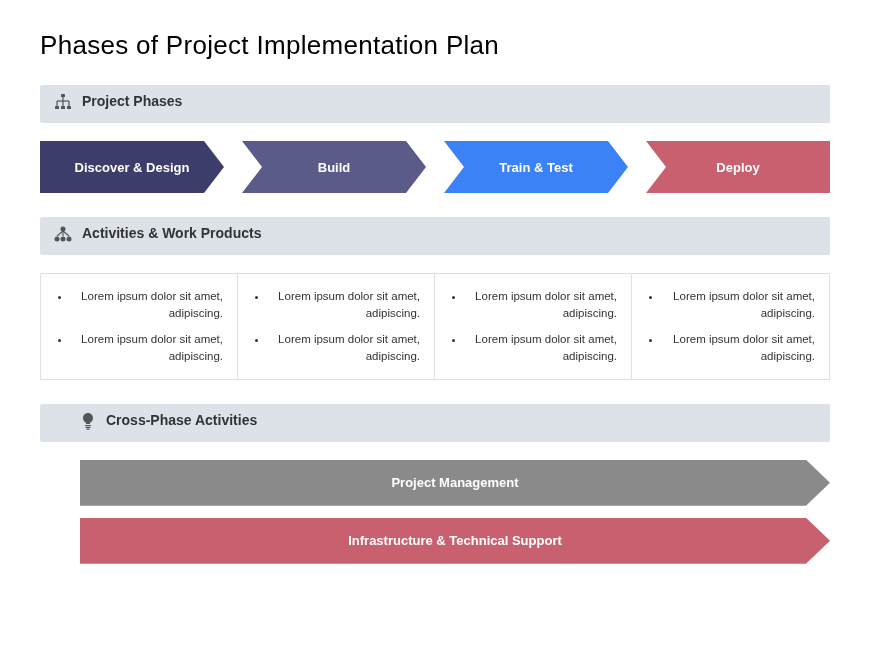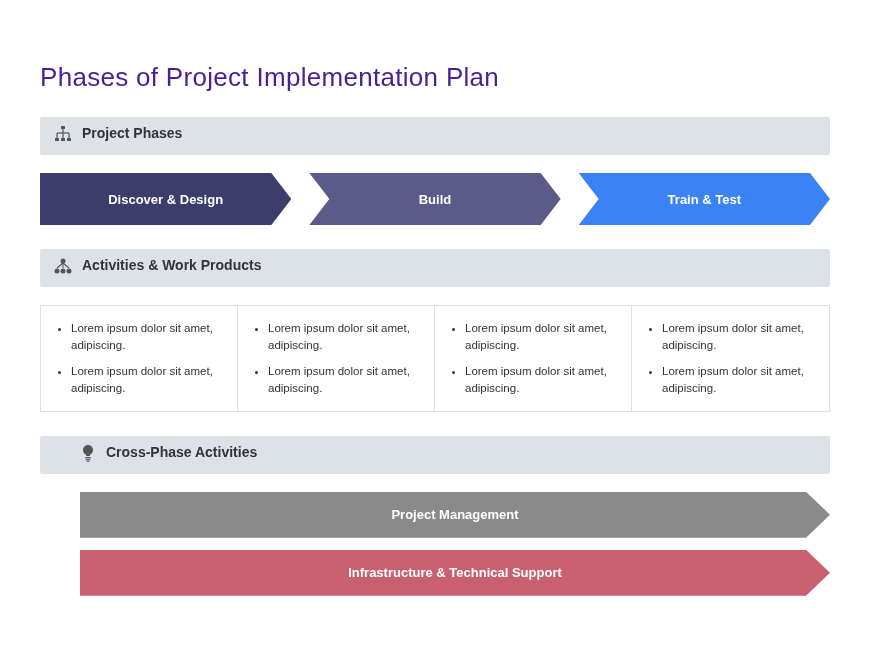"Phases of Project Implementation Plan" .page-title { color: #4c1d95 -> #000000; margin-top: 32px -> none }
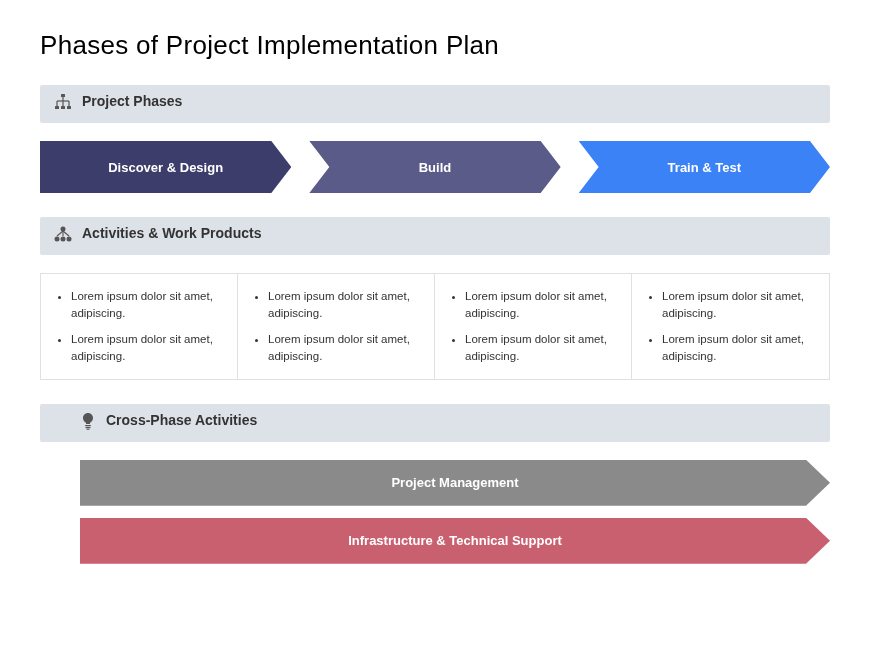"Deploy" div.phase-arrow { html: none -> <div>Deploy</div> }
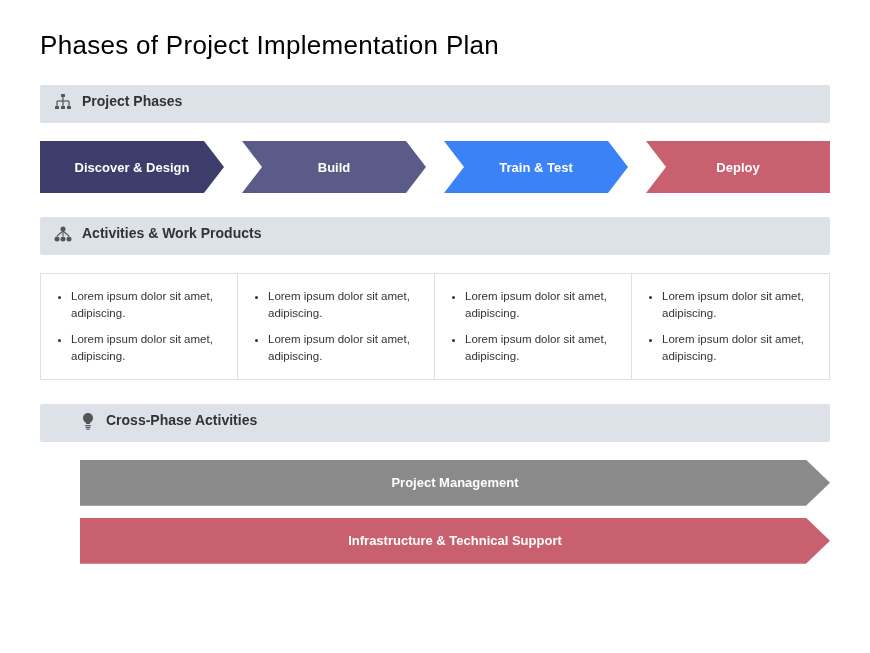"Lorem ipsum dolor sit amet," .activity-col ul { text-align: none -> right }
